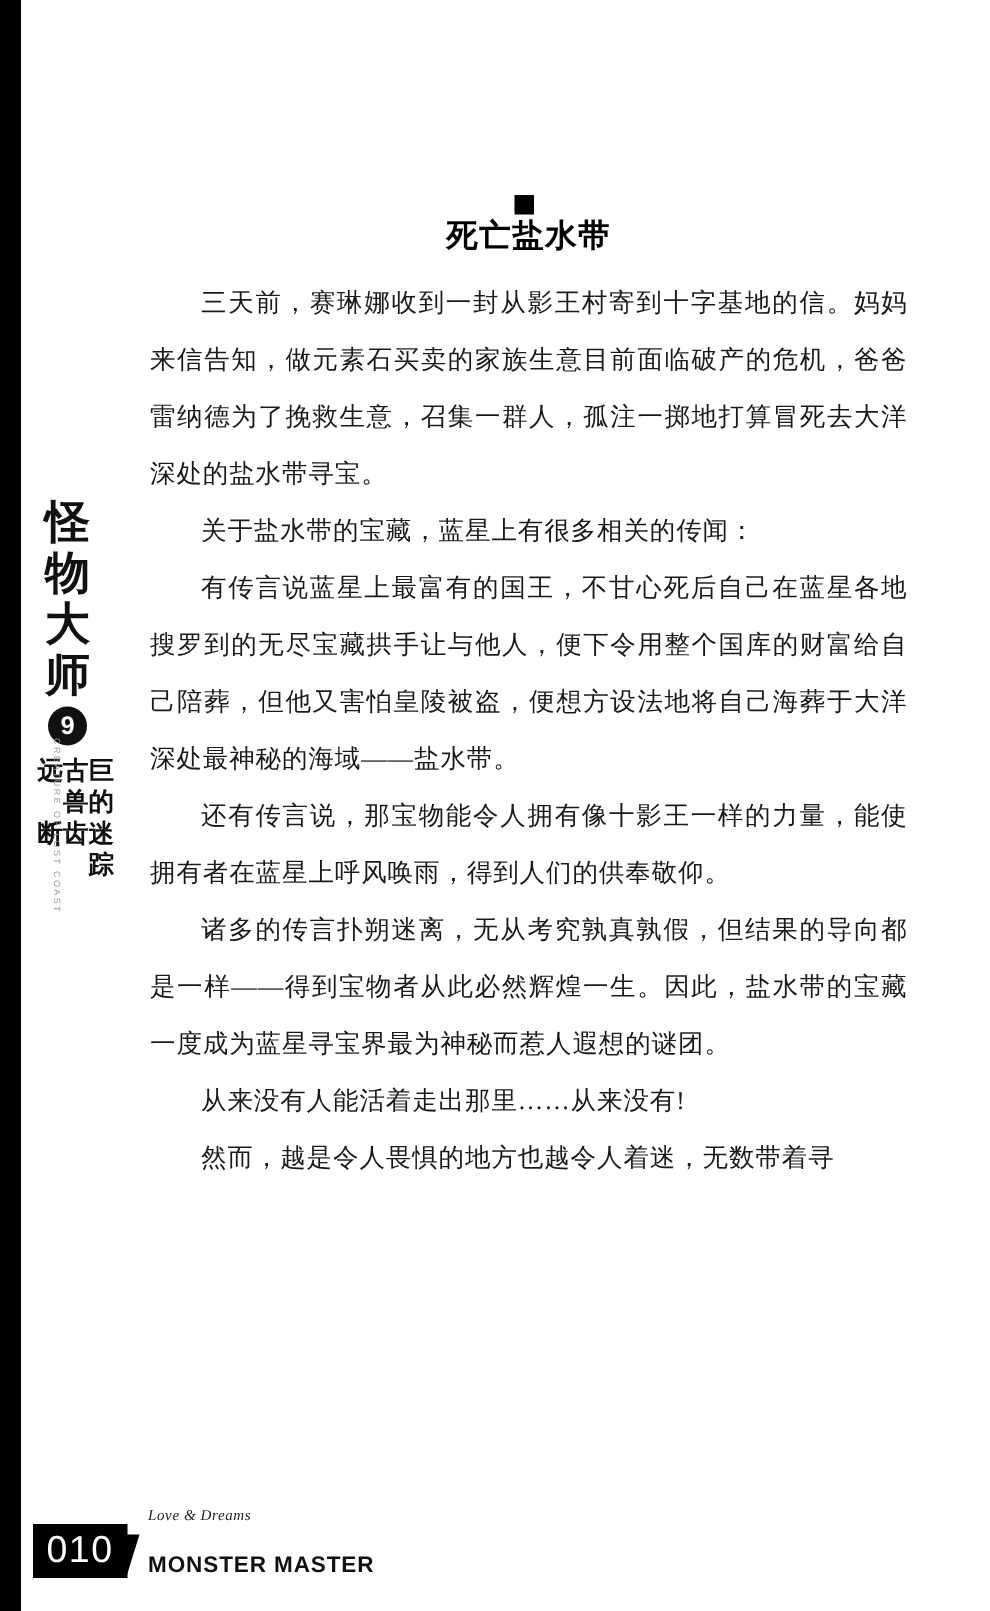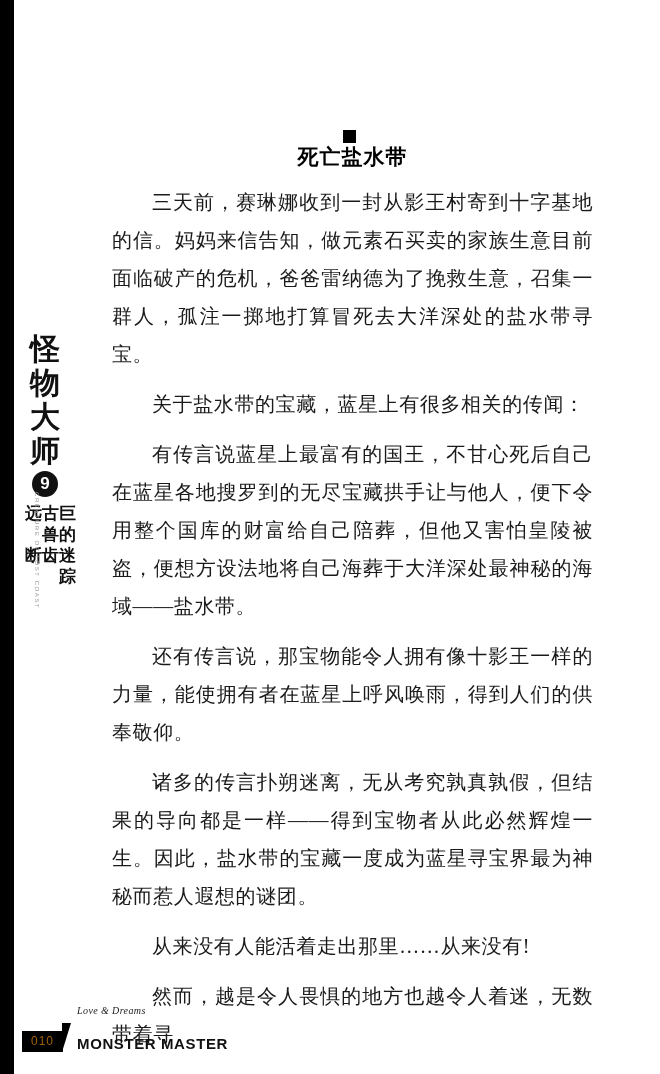"三天前，赛琳娜收到一封从影王村寄到十字基地的信。妈妈来信告知，做元素石买卖的家族" p.para { font-size: 20px -> 17px; margin: 12px -> 0 }
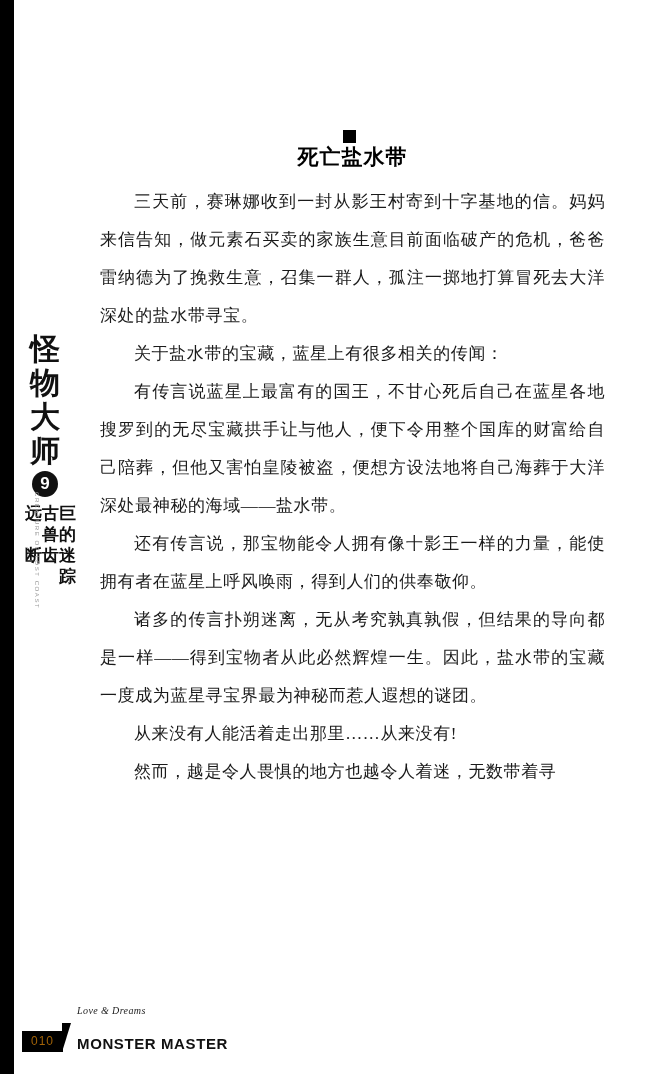"010" .footer .pagebox { color: #a16207 -> #ffffff; font-size: 12px -> 25px }
